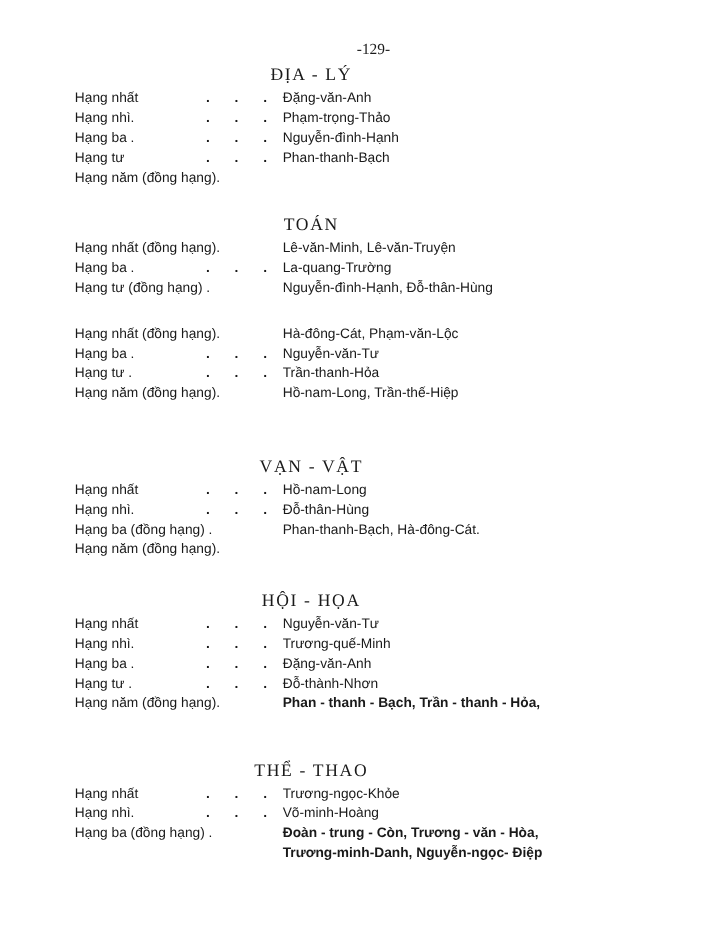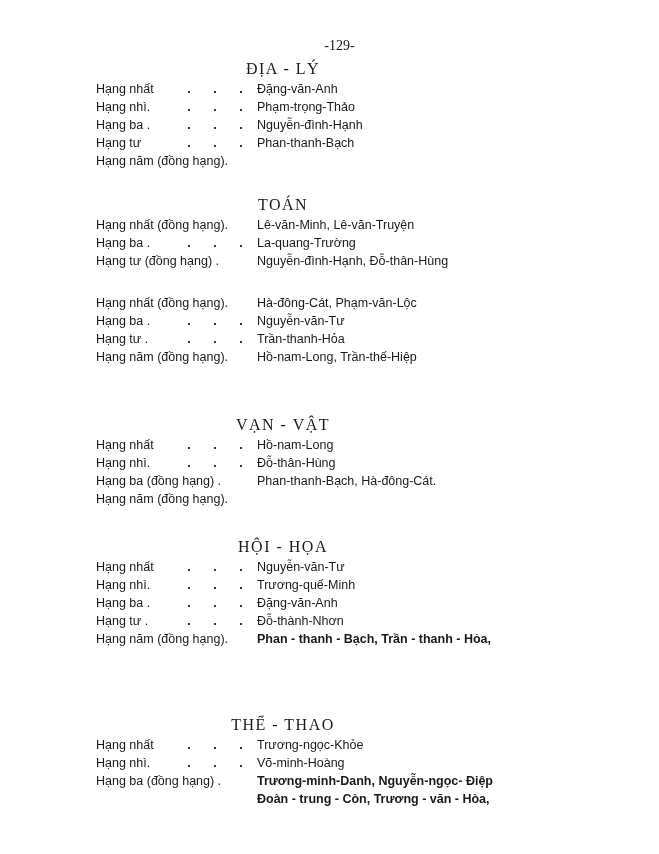"Hạng nhất" .row .rank { left: 96px -> 68px }
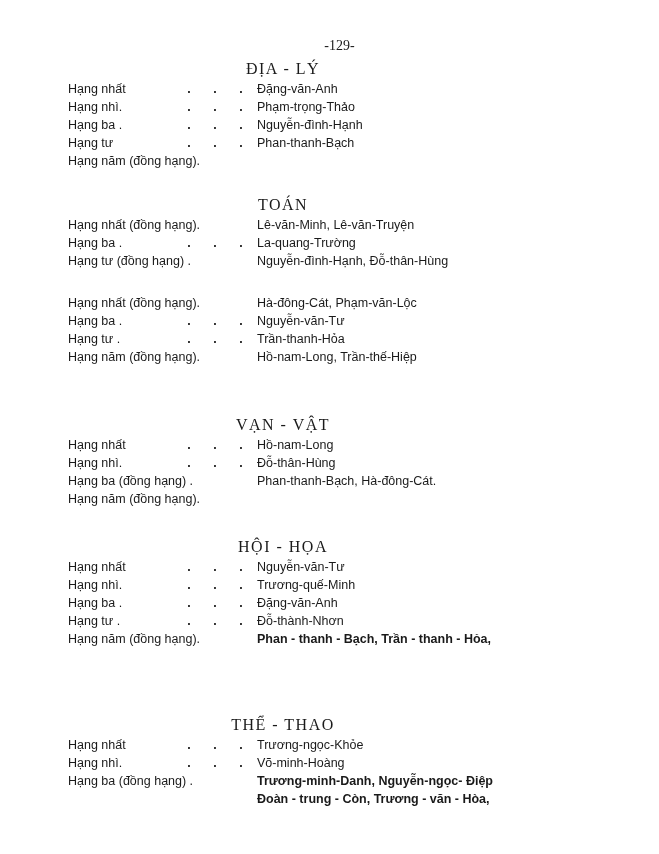"THỂ - THAO" div.section { margin-top: 24px -> none }
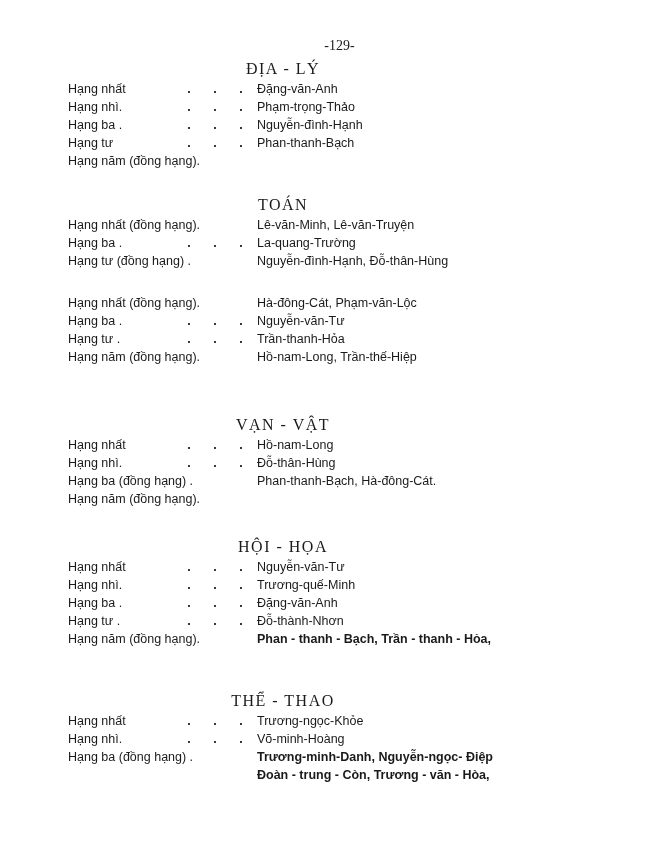"Trương-minh-Danh, Nguyễn-ngọc- Điệp" div { order: before "Đoàn - trung - Còn," -> after "Đoàn - trung - Còn," }
